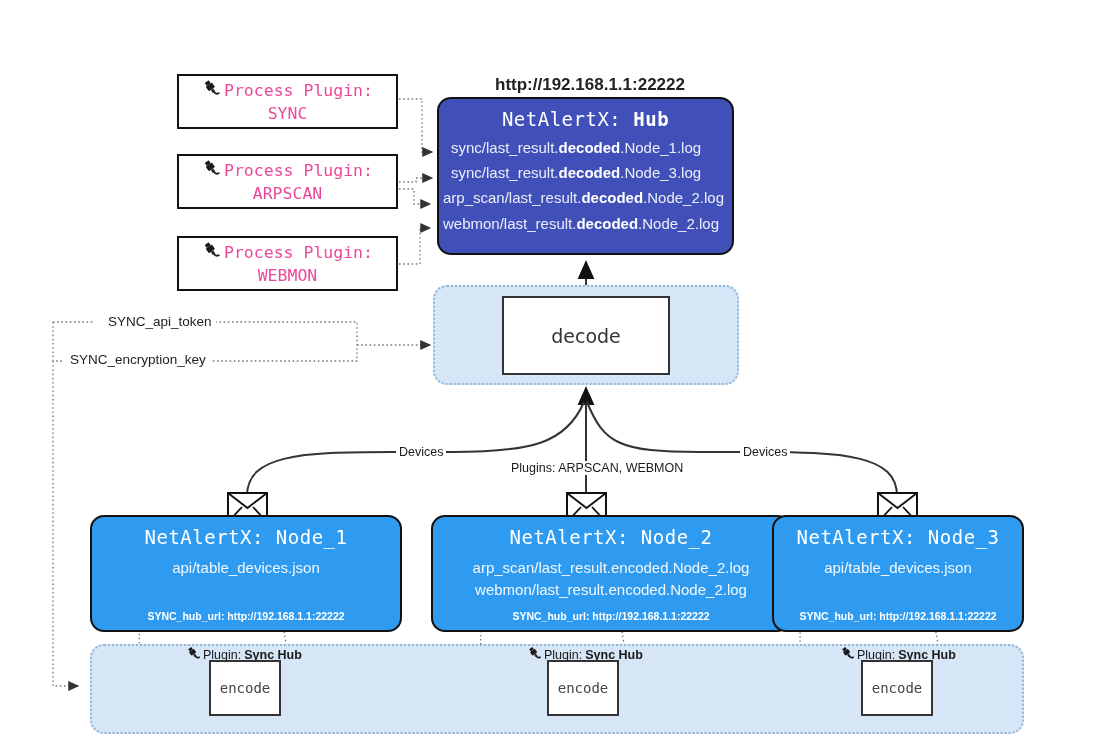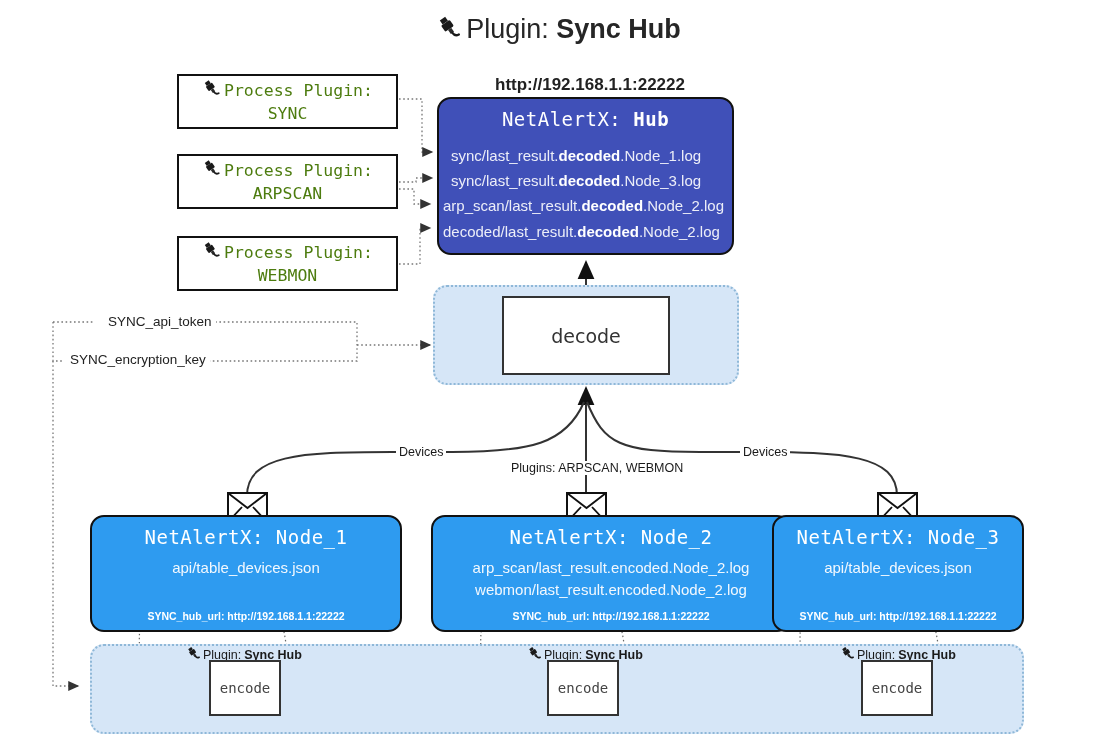"Plugin: Sync Hub" div.node { html: <div> <span> <svg> <g> <rect></rect> <rect></rect> <rect></rect> <path></path> </g> </svg> </span><span>Plugin:</span> <span>Sync Hub</span> </div> -> none }
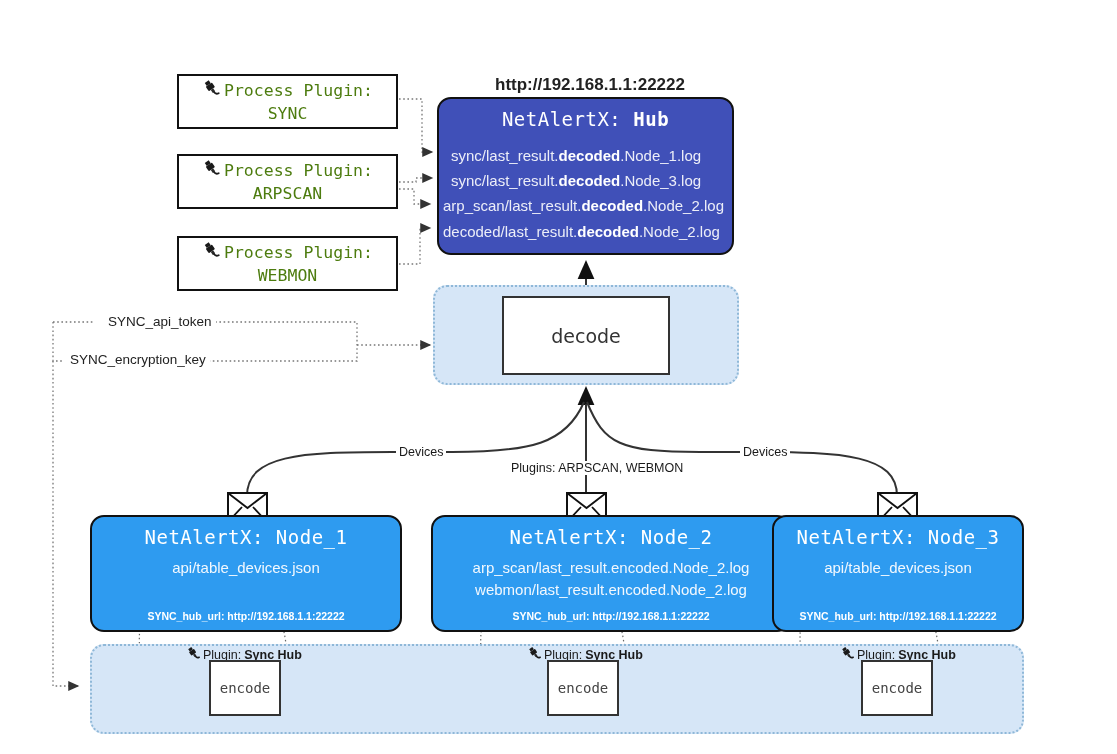"Process Plugin:" .procbox { color: #4d7c0f -> #ec4899 }
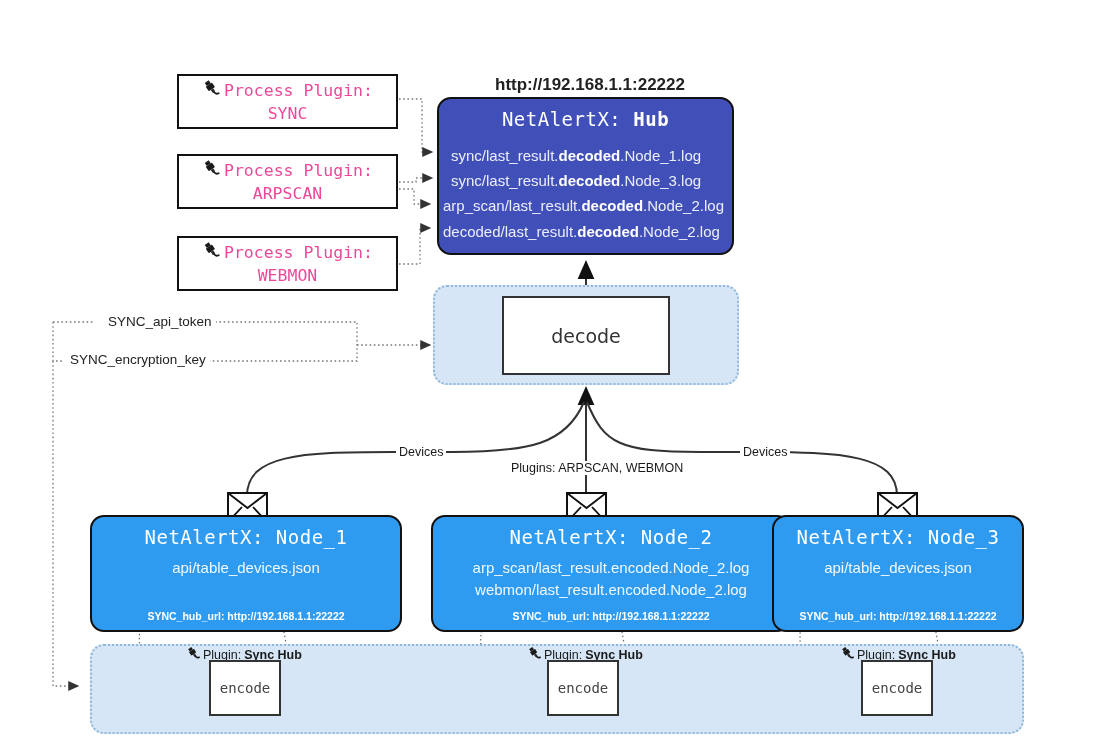"NetAlertX: Hub" #hub .hubtitle { margin-bottom: 13px -> 5px }
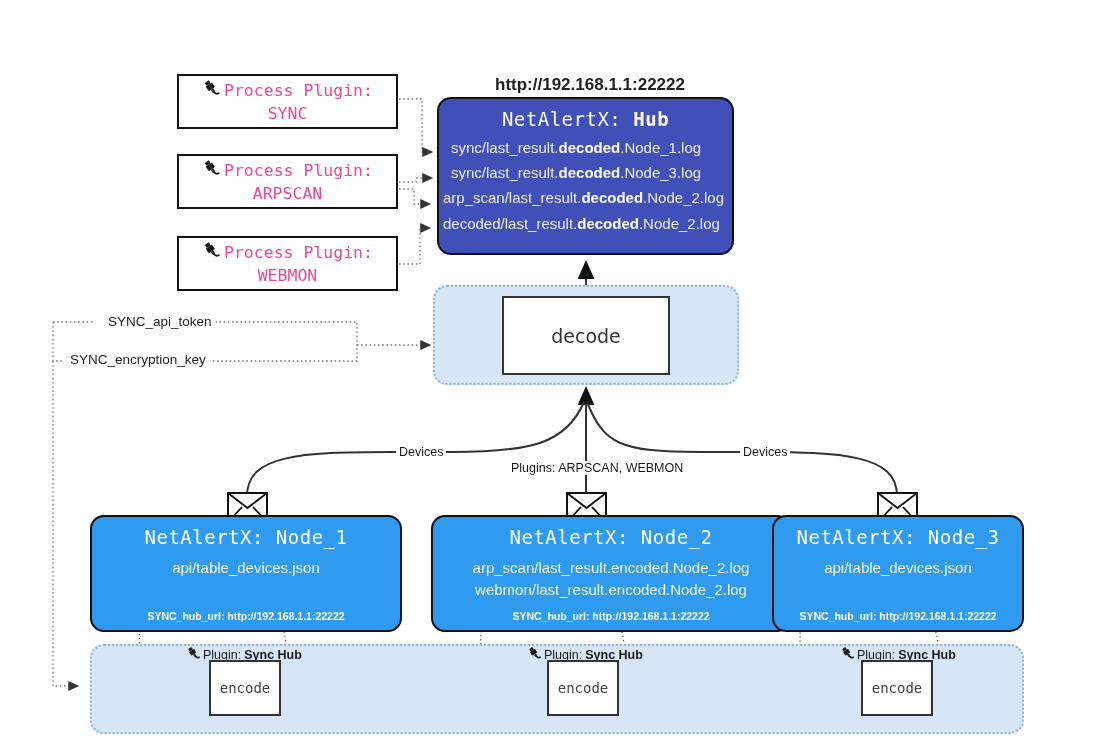"decoded/last_result." span { text: decoded/last -> webmon/last }
